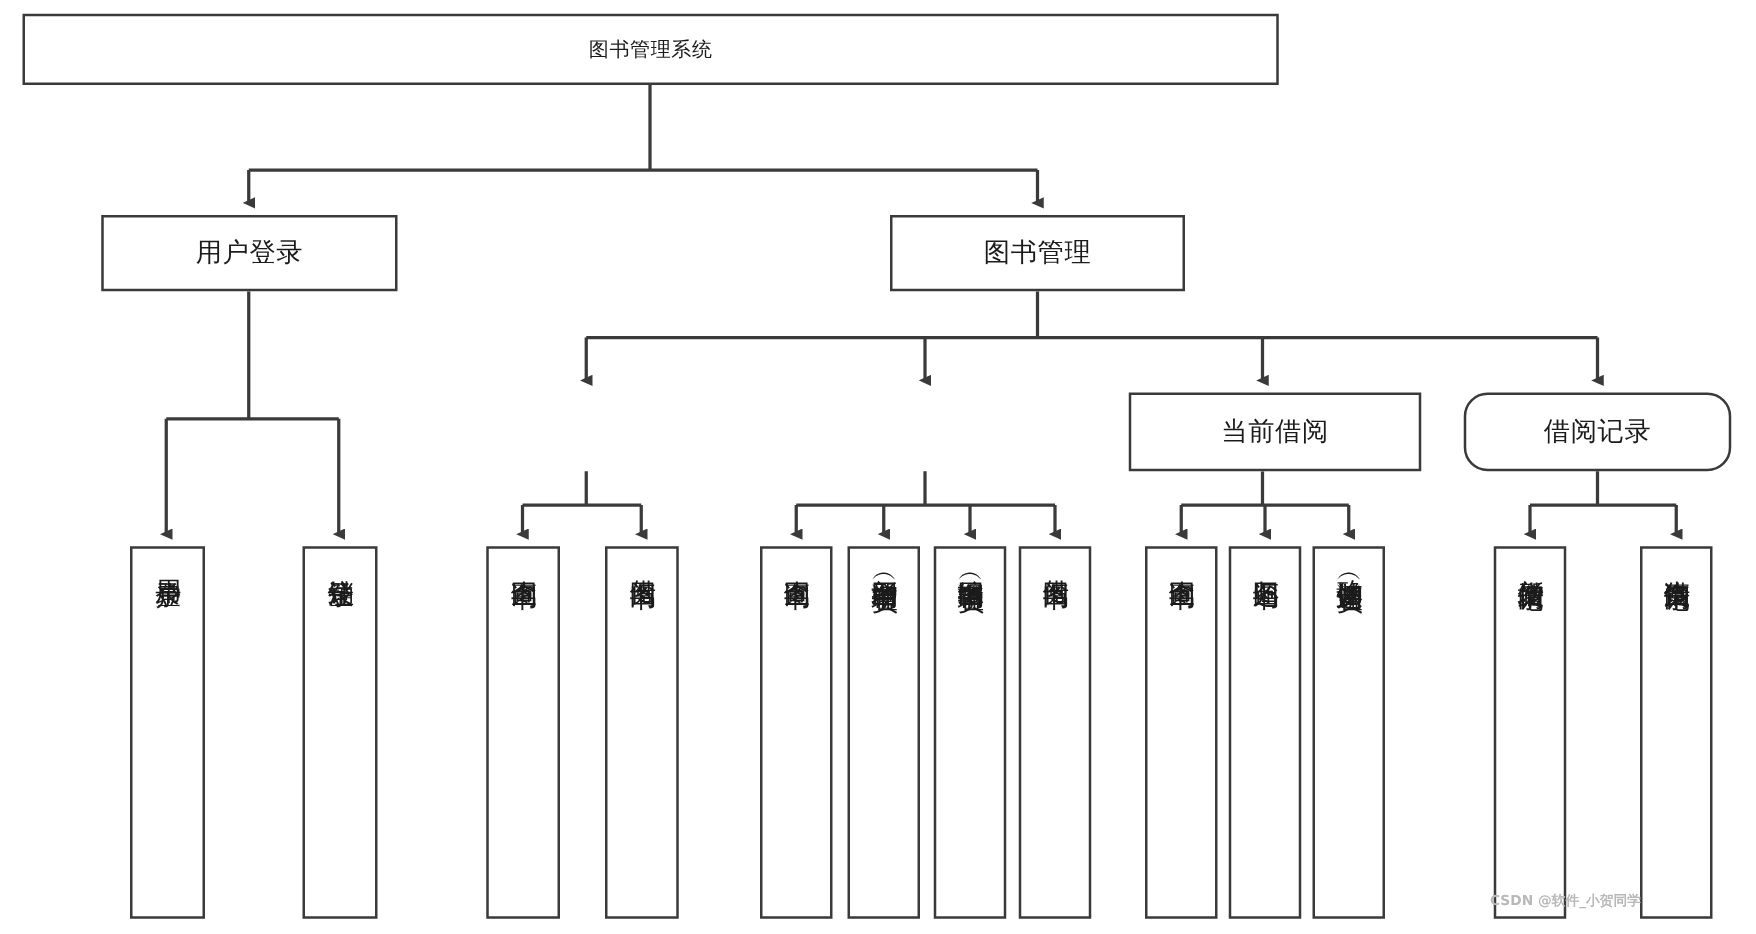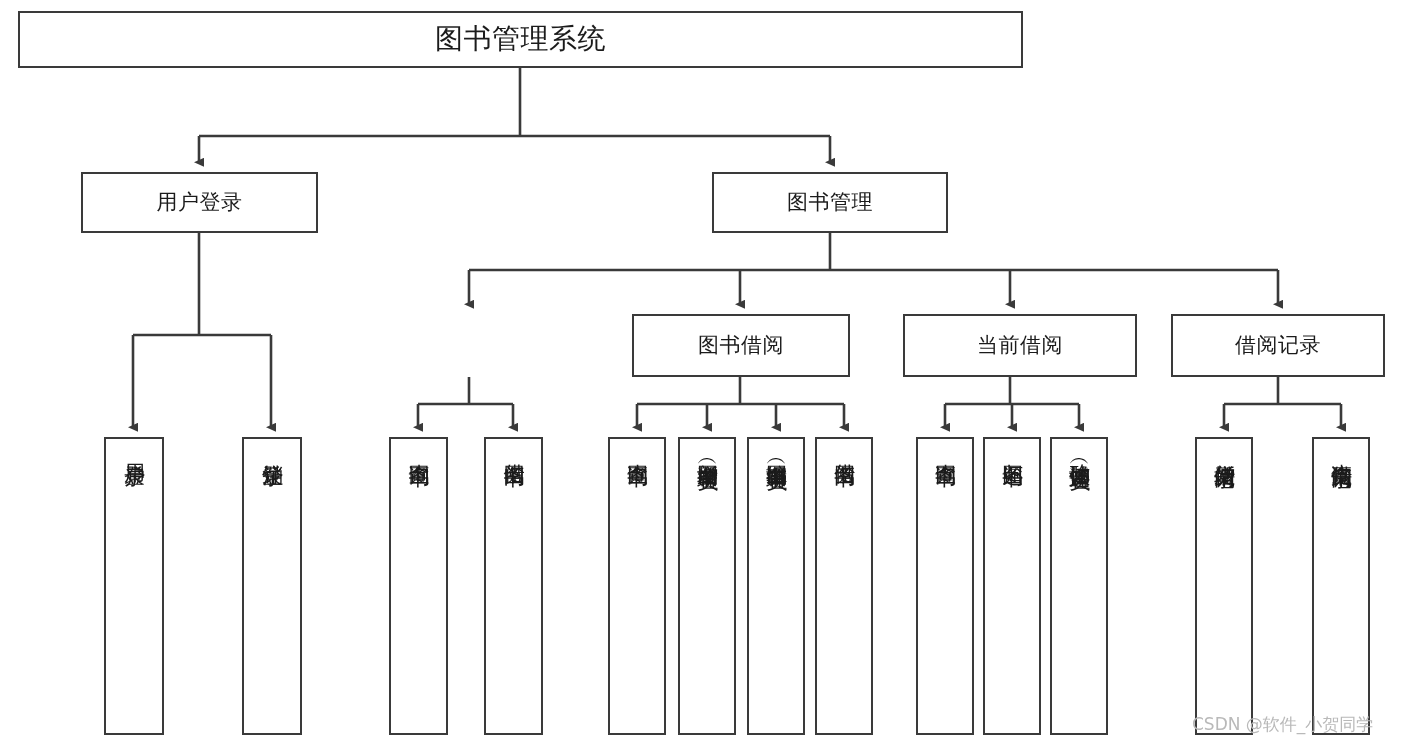"图书管理系统" .root .node-label { font-size: 28px -> 16px }
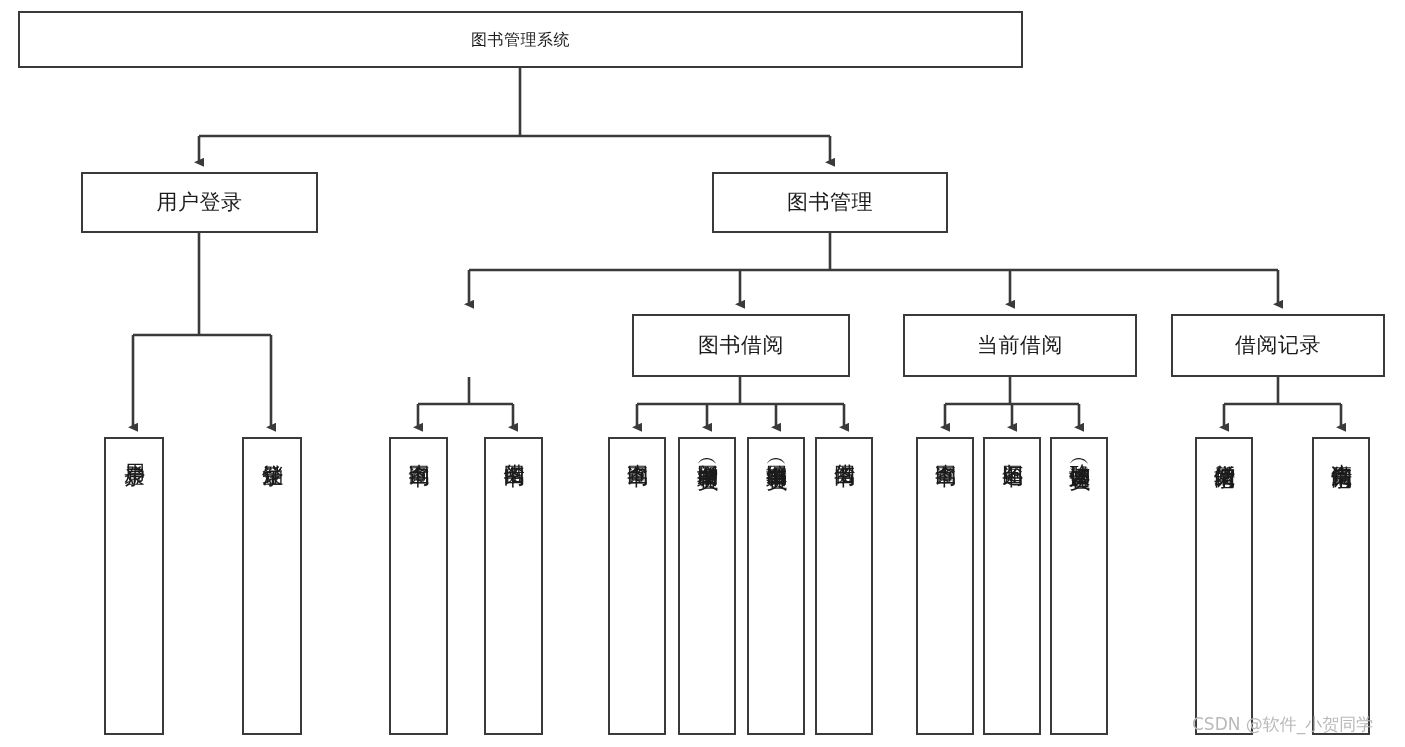"图书借阅" div.node { html: <div> <span>图书借阅</span> </div> -> none }
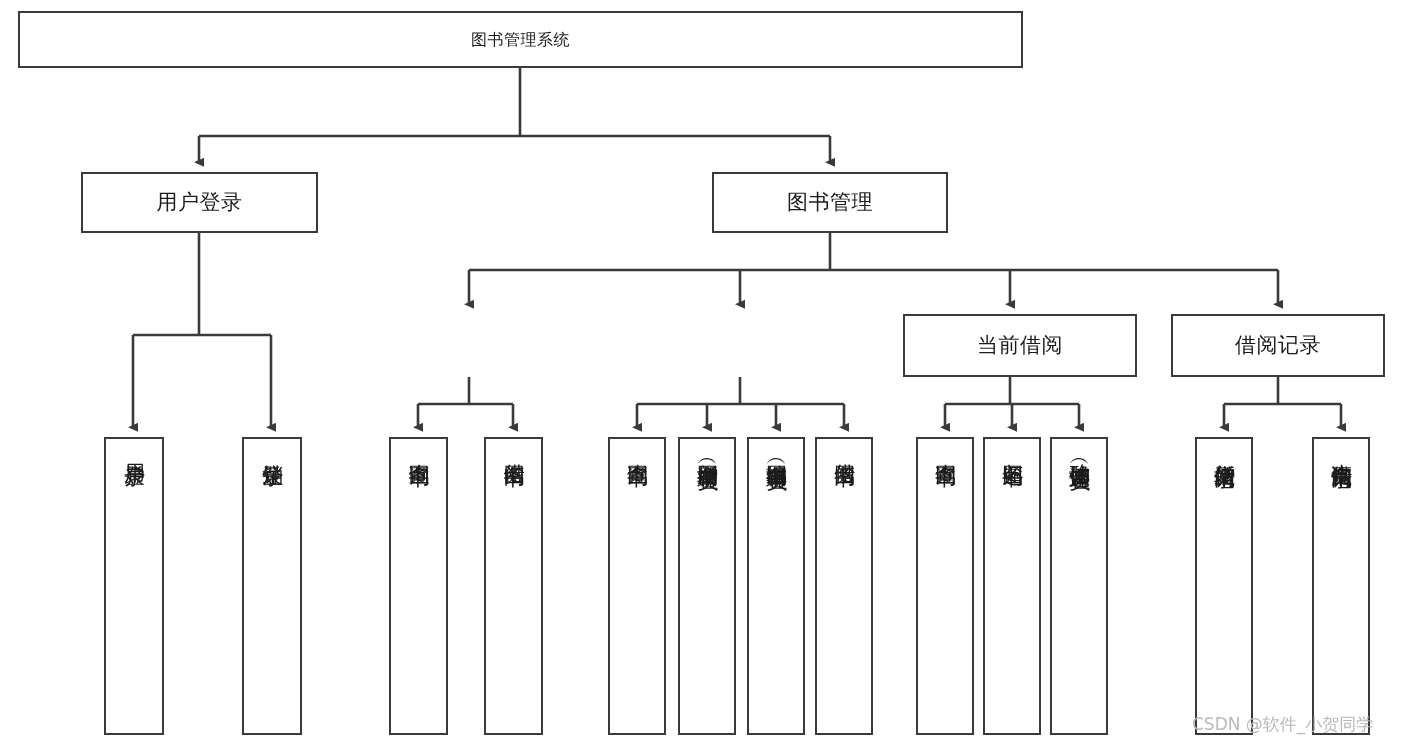"借阅记录" div.node { border-radius: none -> 19px }
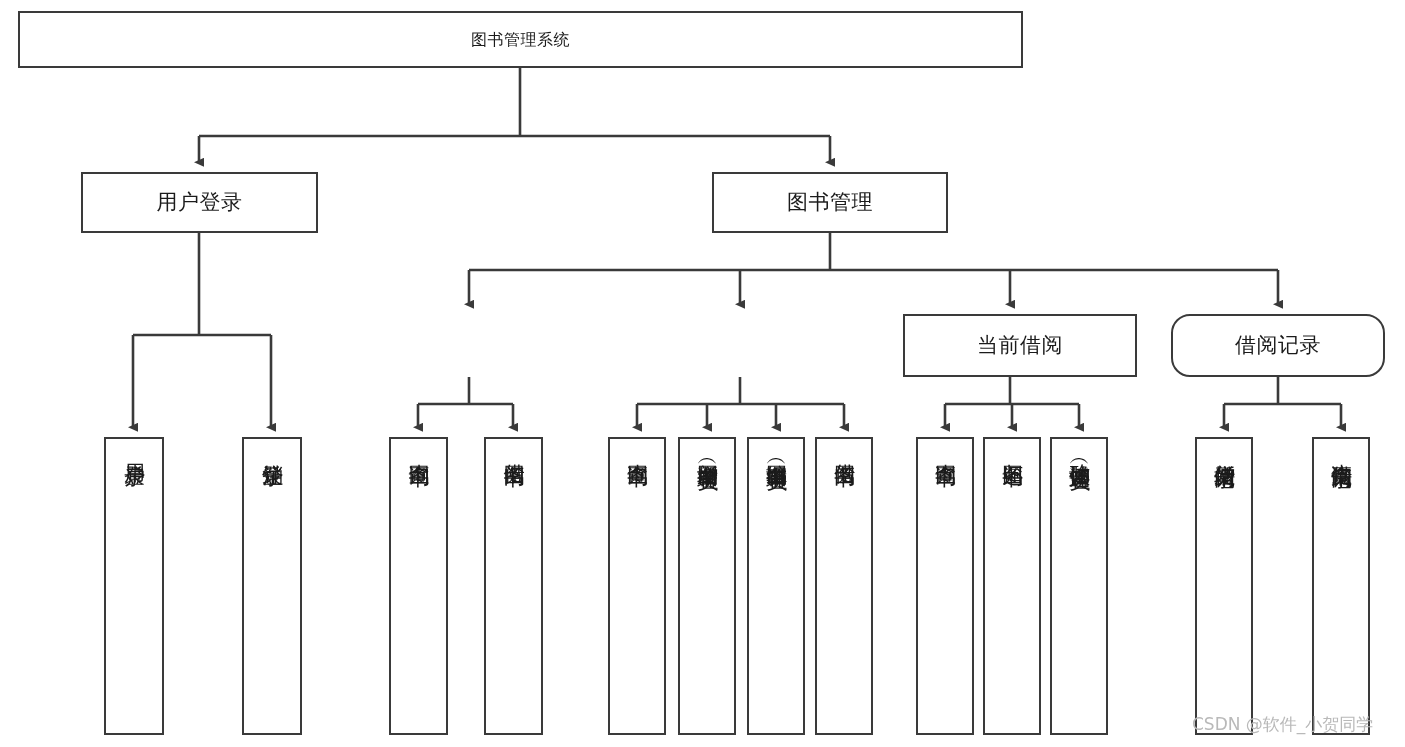"CSDN @软件_小贺同学" .watermark { font-size: 17px -> 11px; font-weight: none -> bold }
